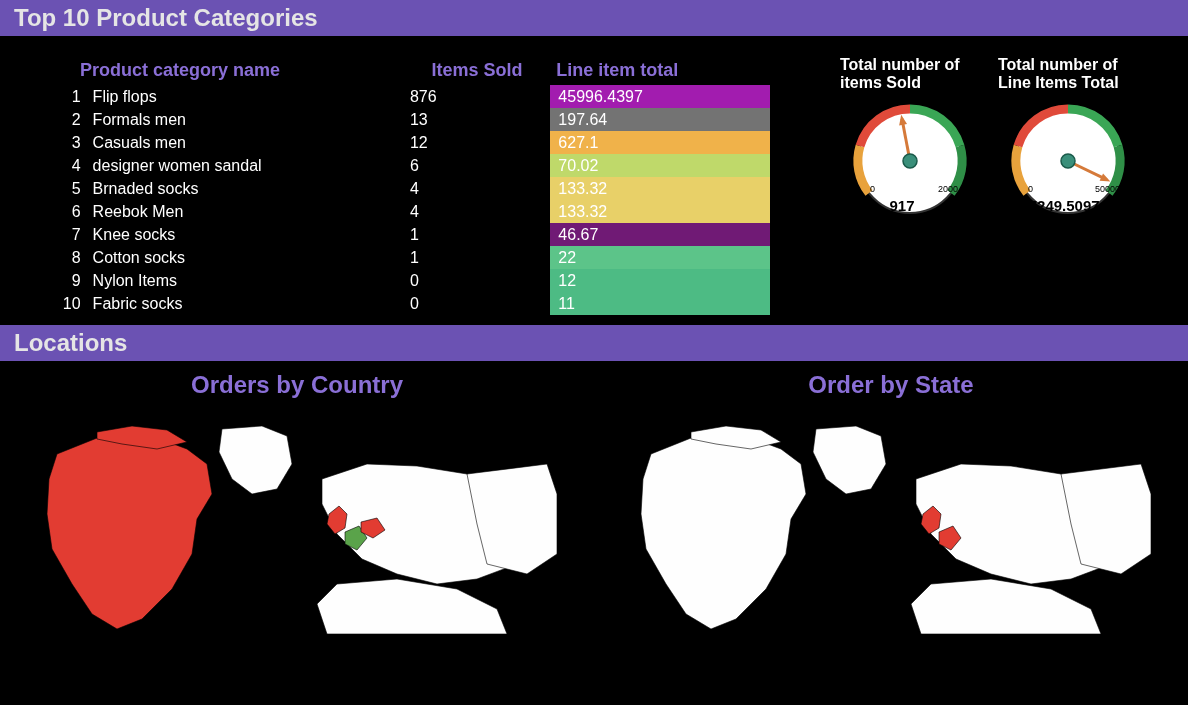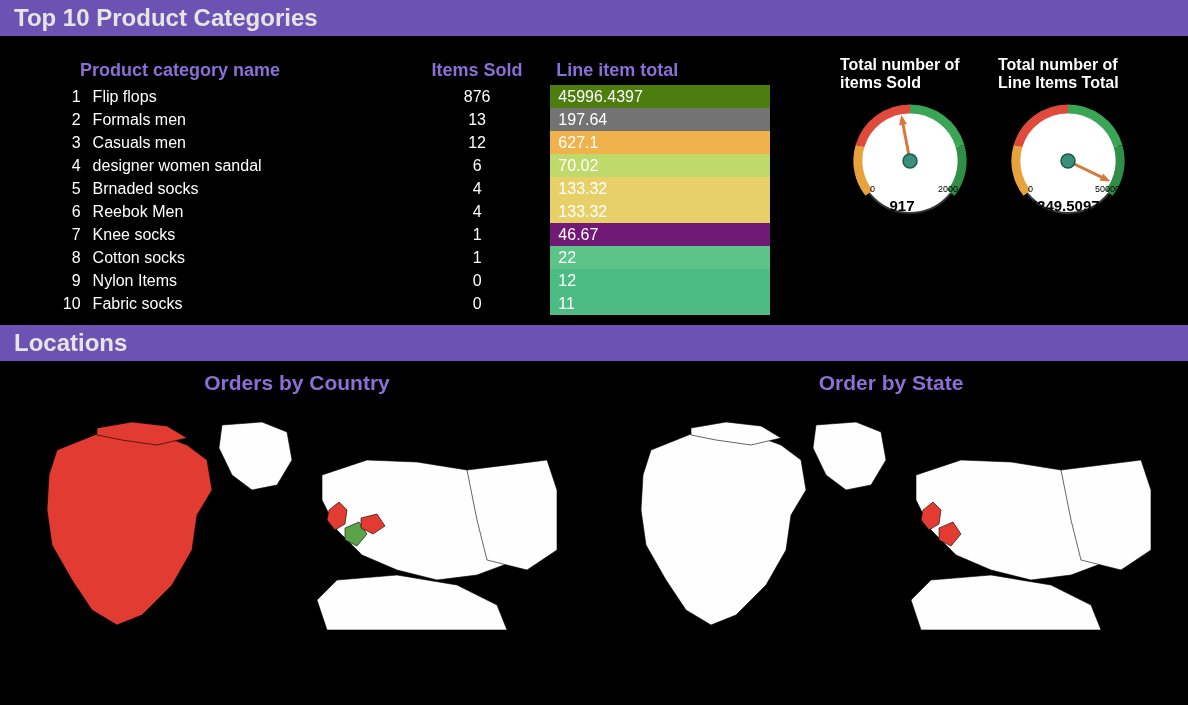"876" .tbl td.items { text-align: center -> left }
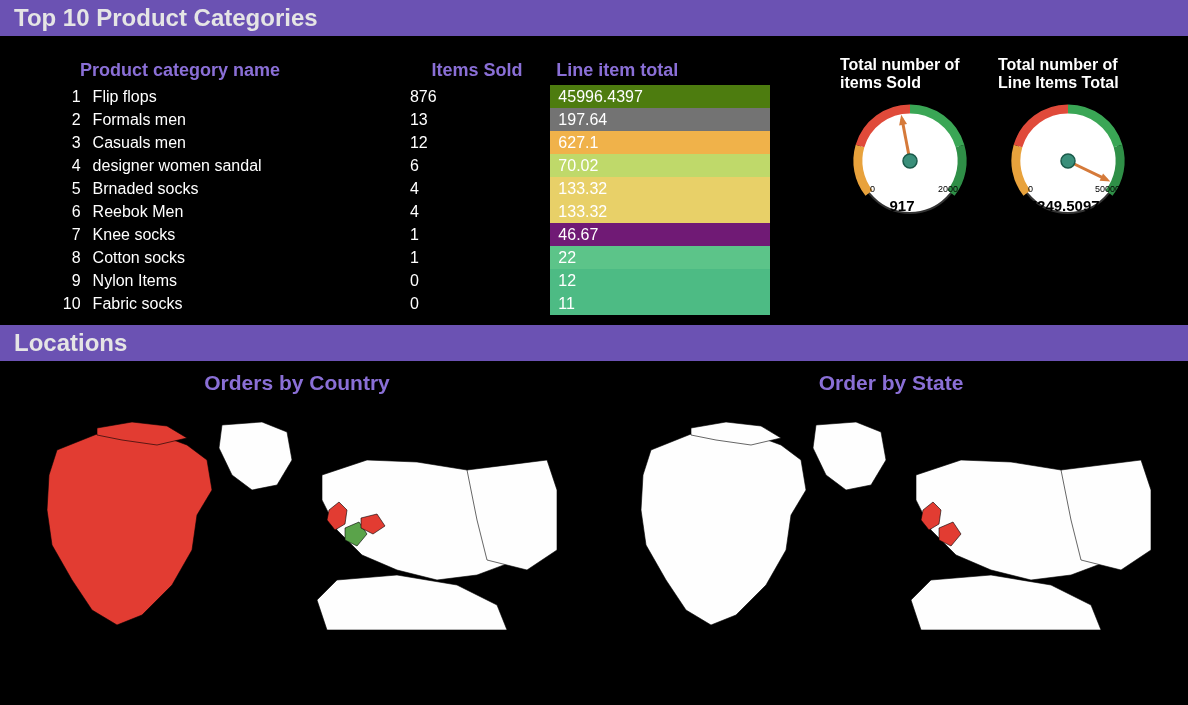"45996.4397" td.litcell { background: #4d7c0f -> #a21caf }
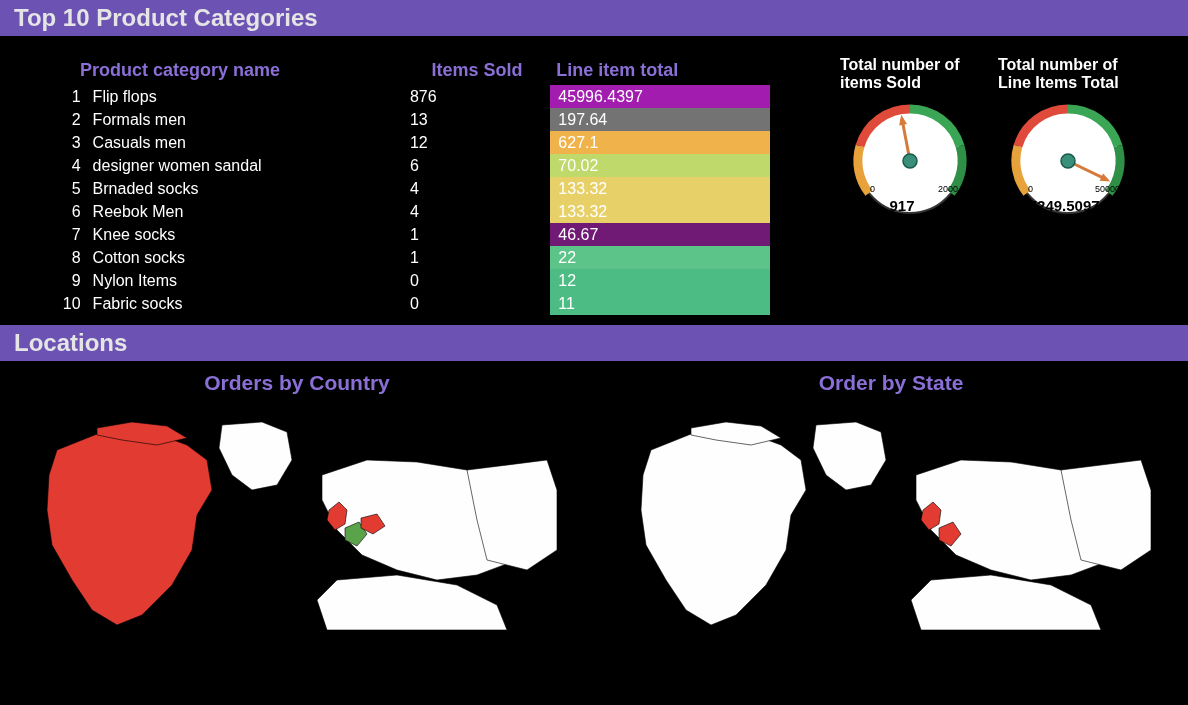"Orders by Country" .map-title { font-size: 21px -> 24px }
